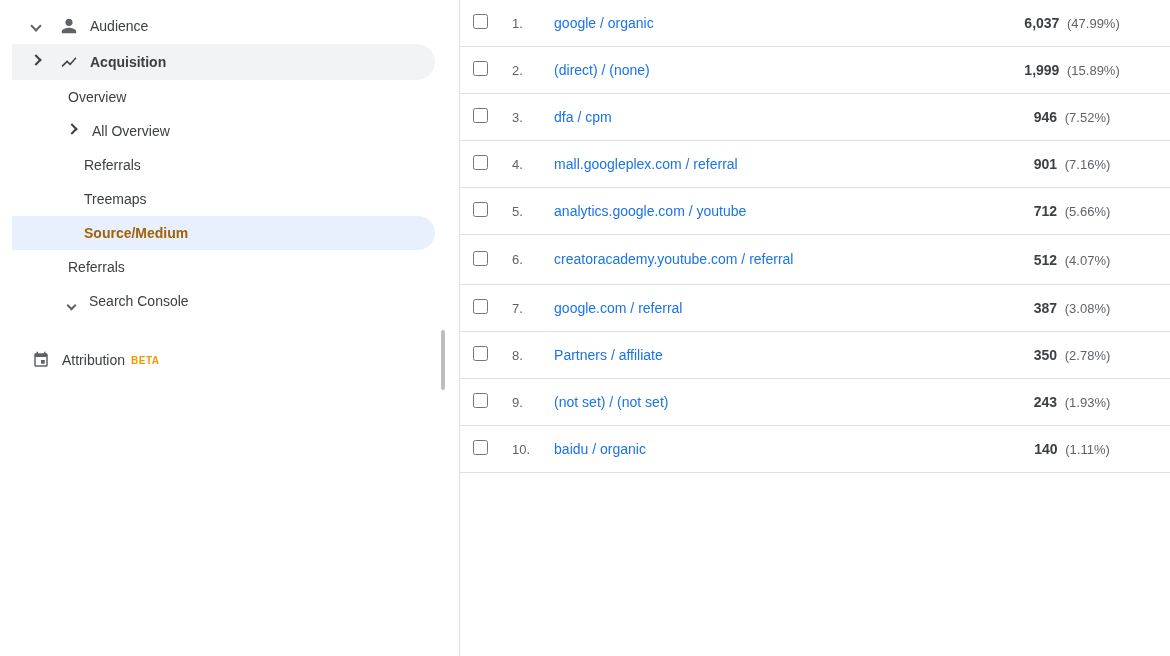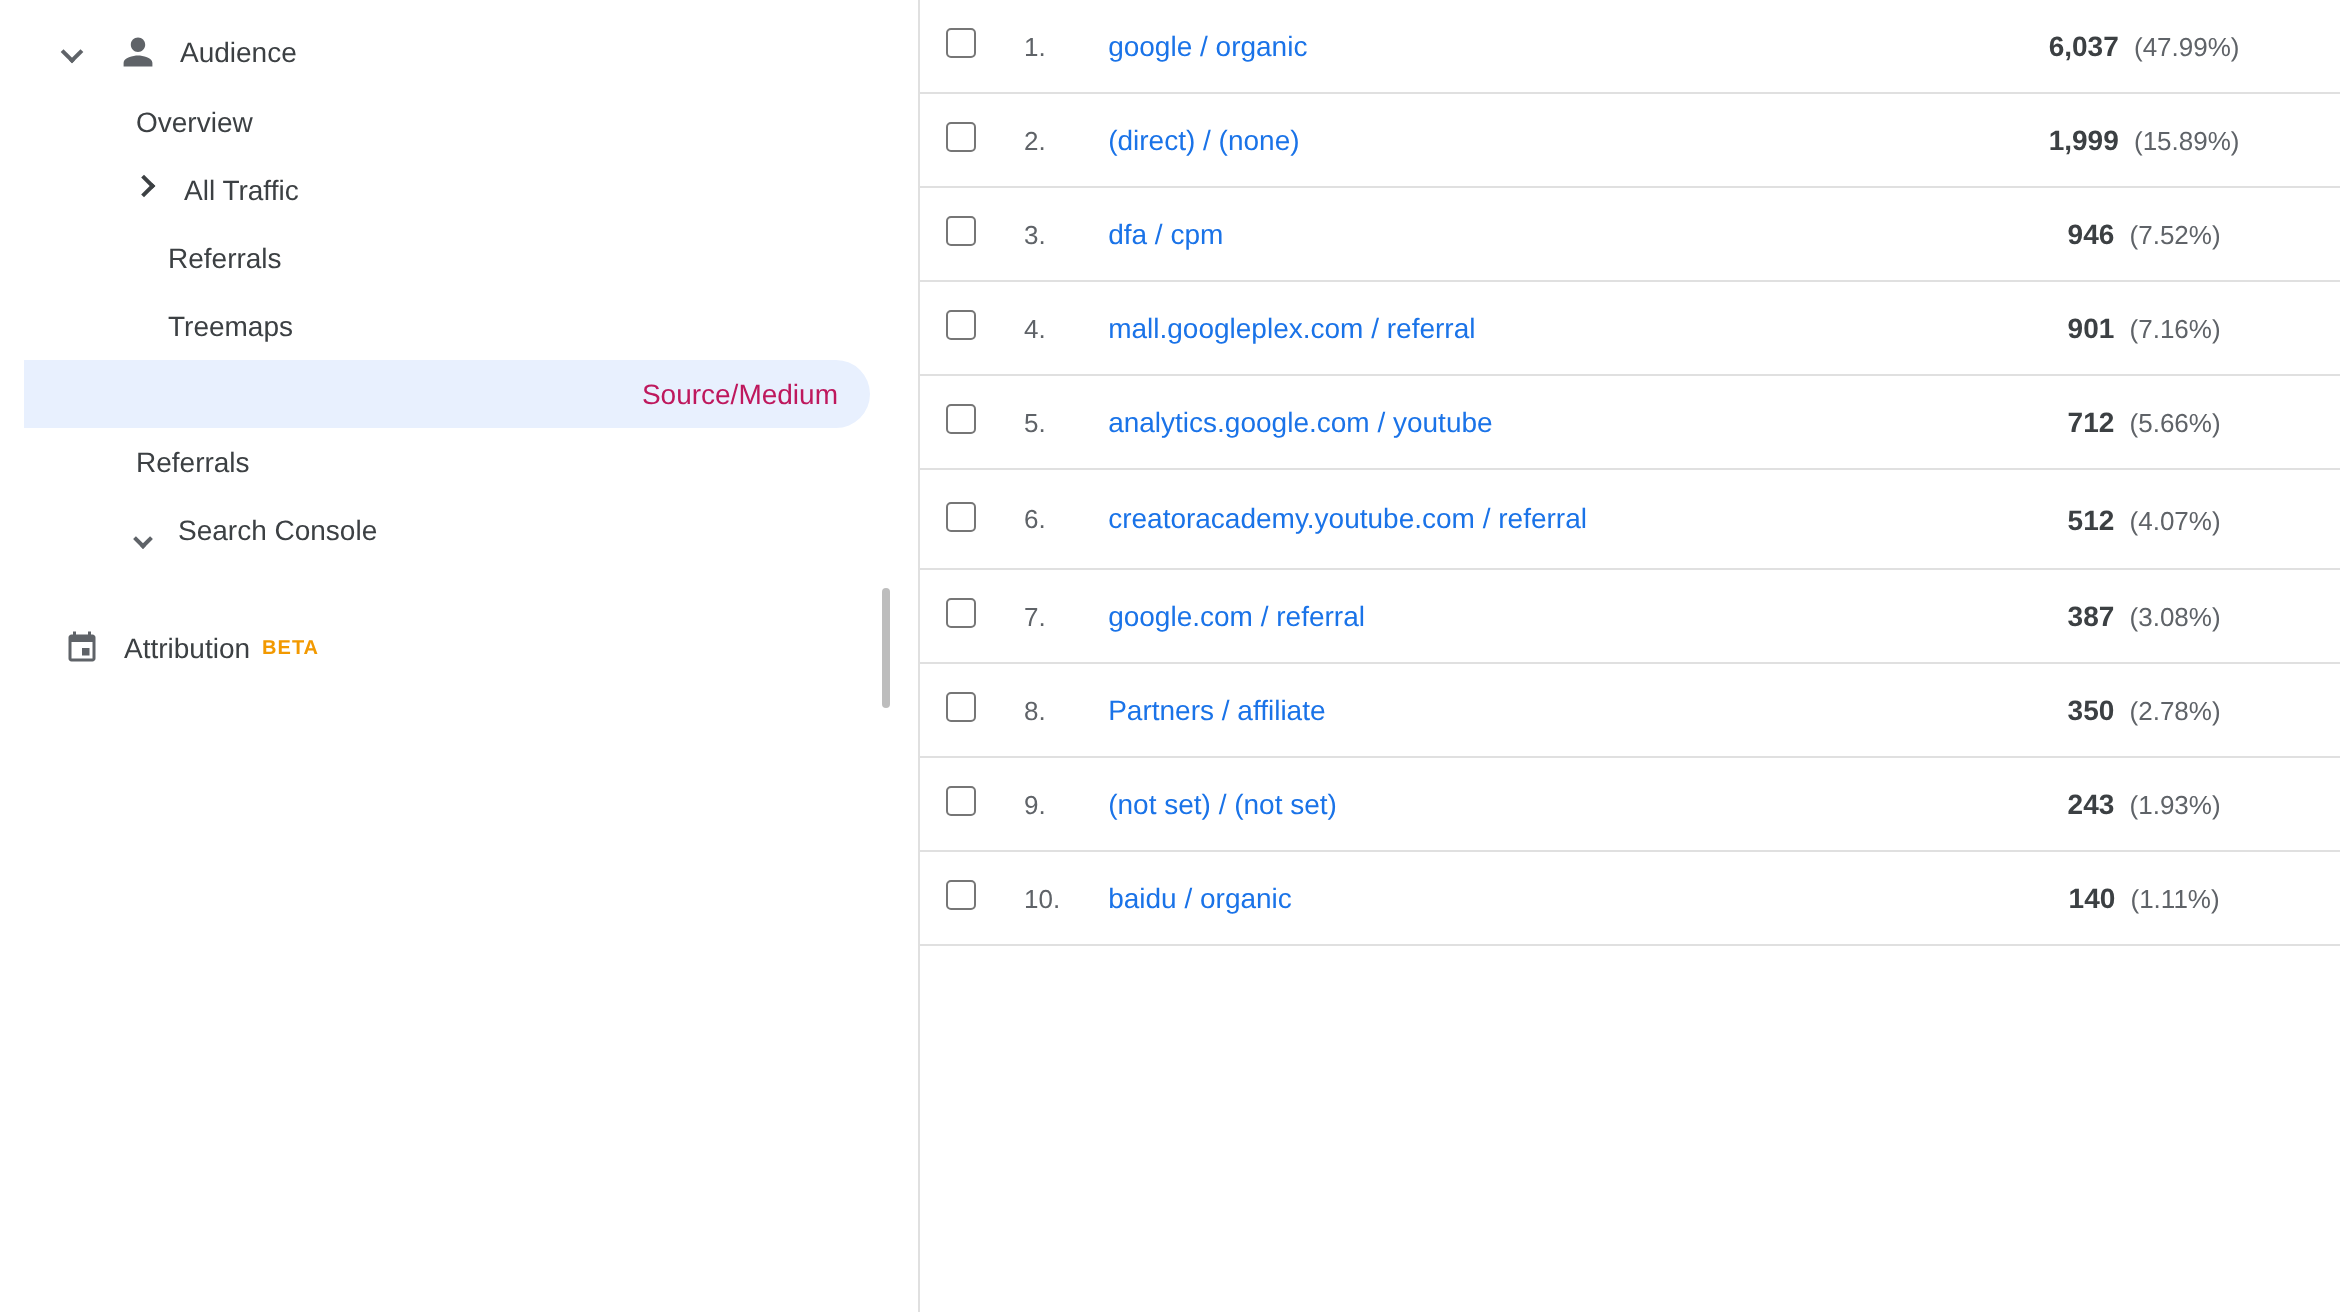"Acquisition" div.nav-item { html: none -> <div> <span> <span></span> </span> <span> <svg> <path></path> </svg> </span> <span>Acquisition</span> </div> }
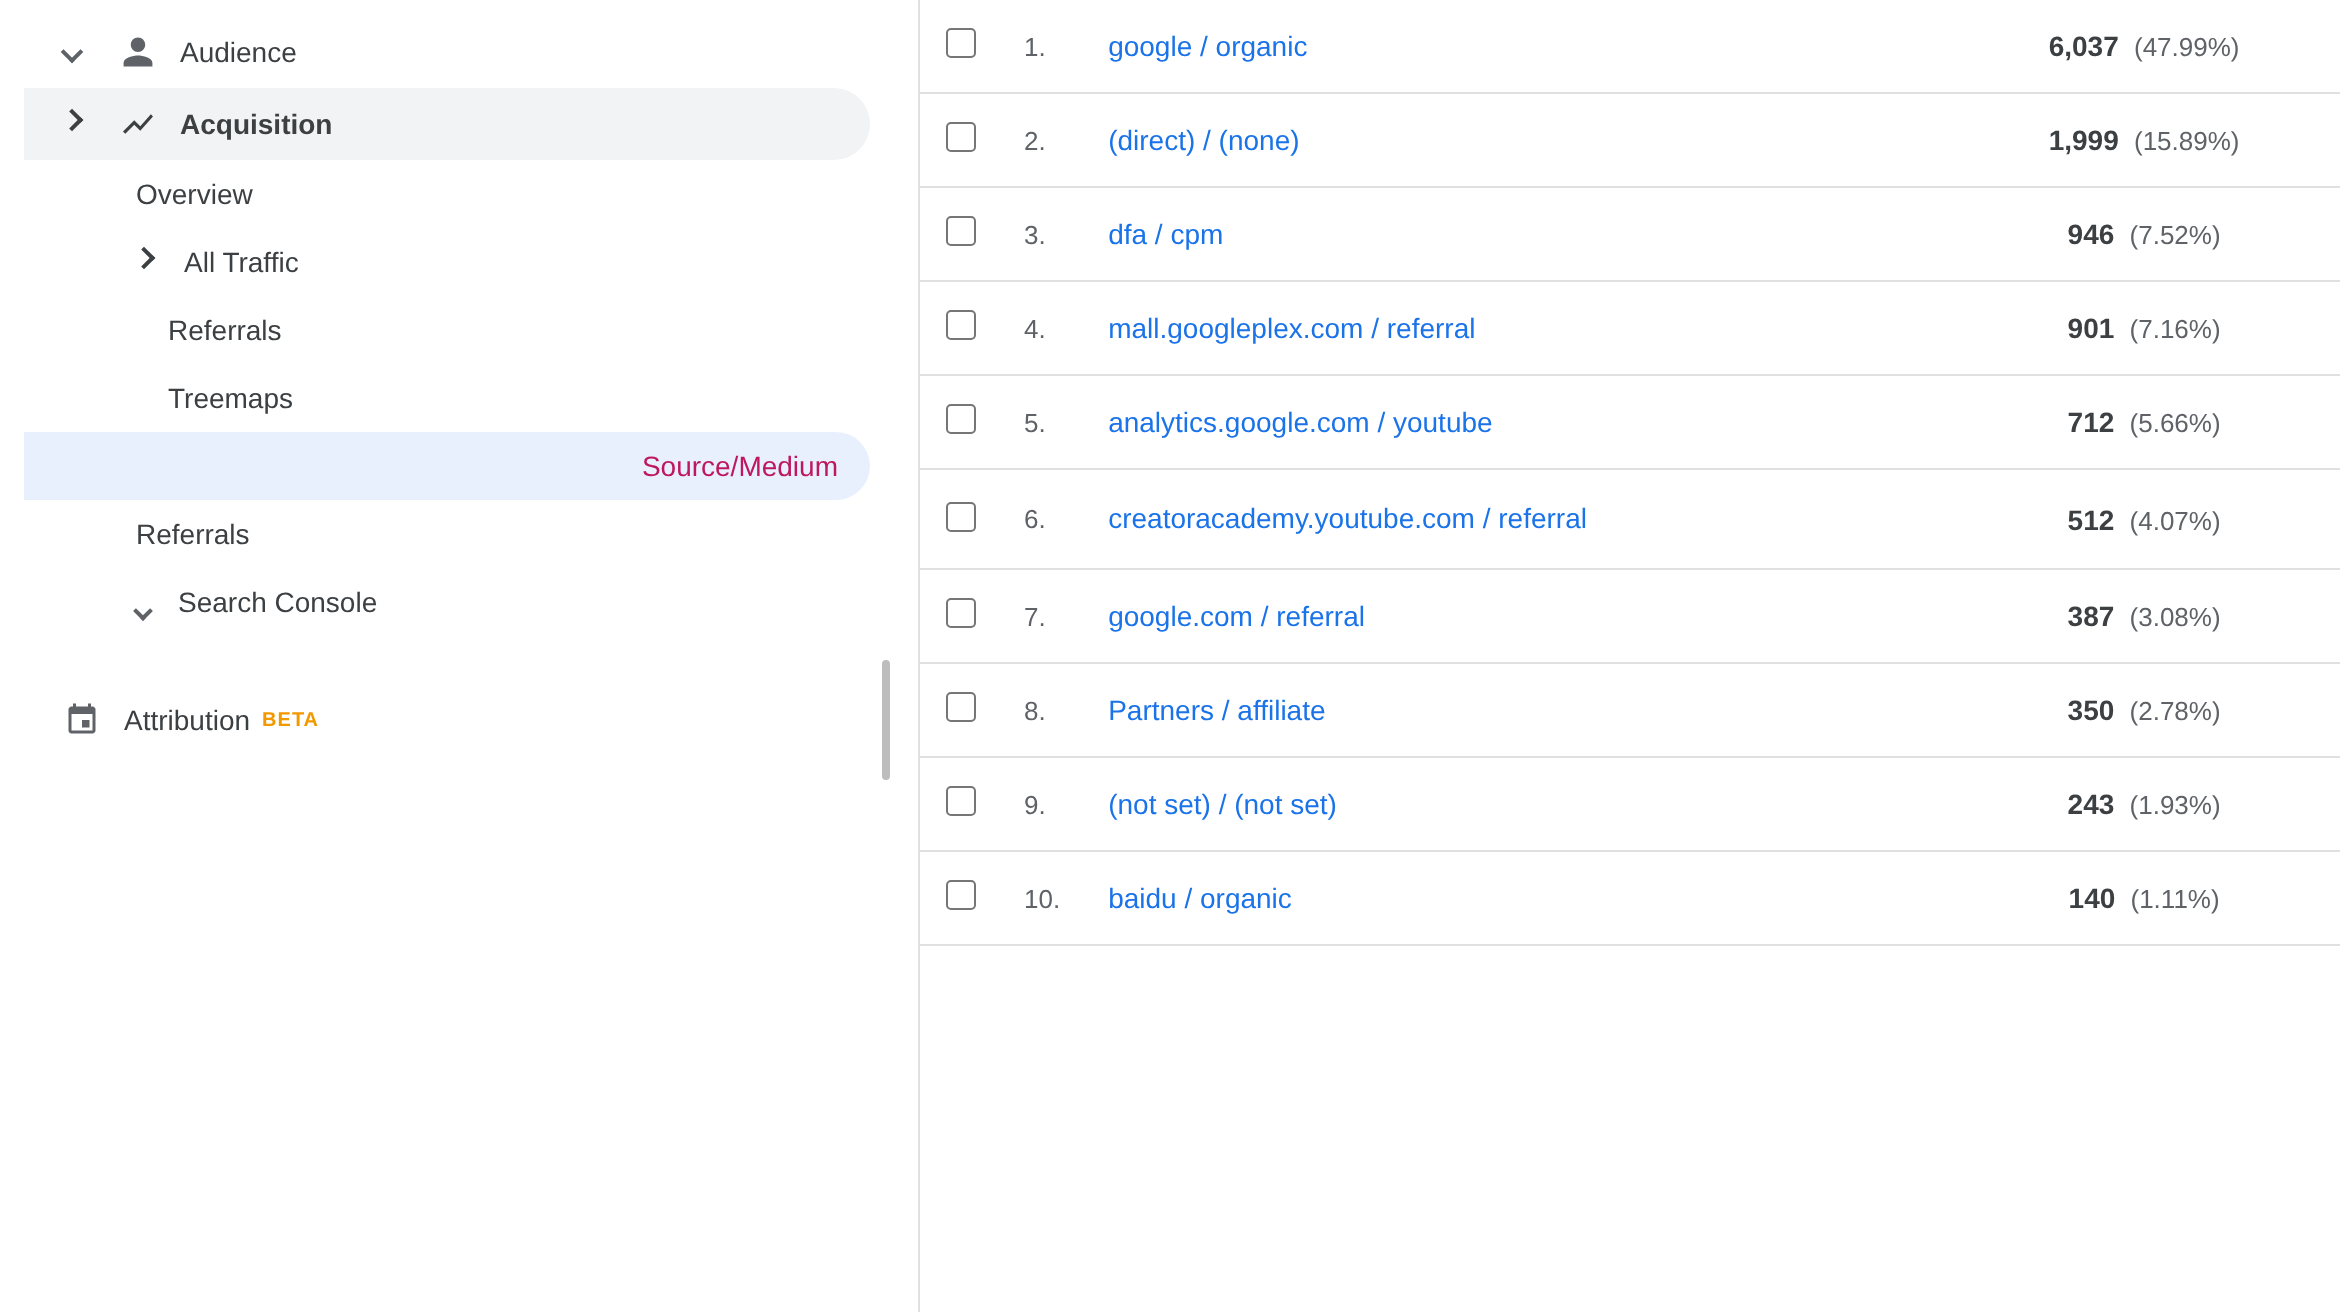"All Traffic" span { text: Traffic -> Overview }
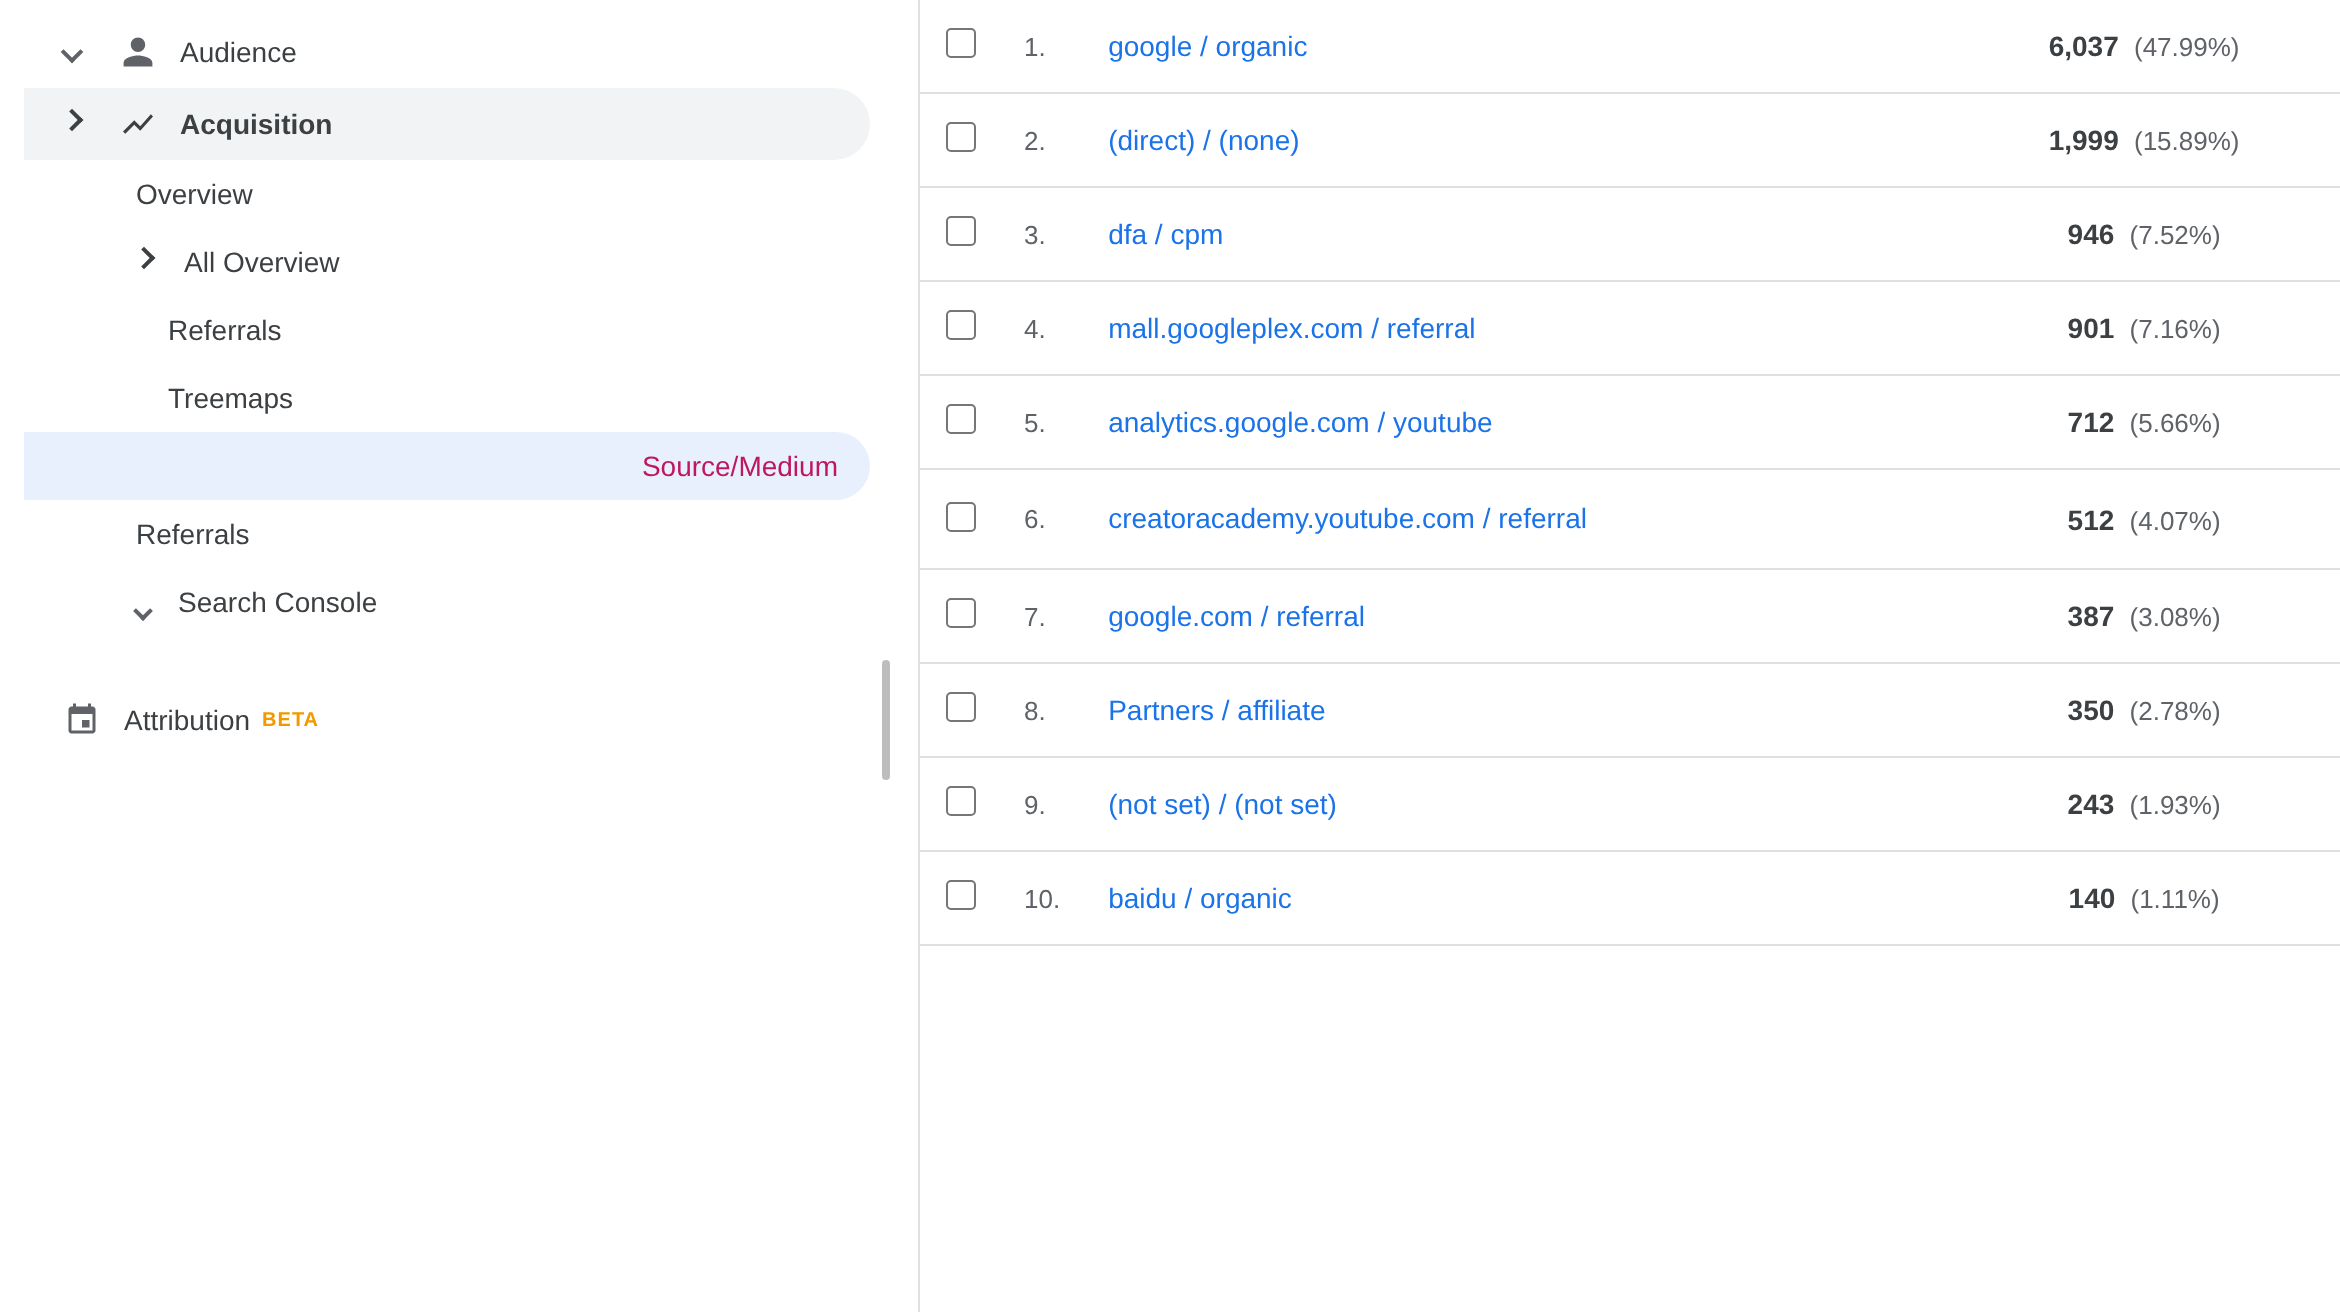"Source/Medium" .sub-sub-item.active { color: #be185d -> #a16207; font-weight: 400 -> 700; justify-content: flex-end -> none }
